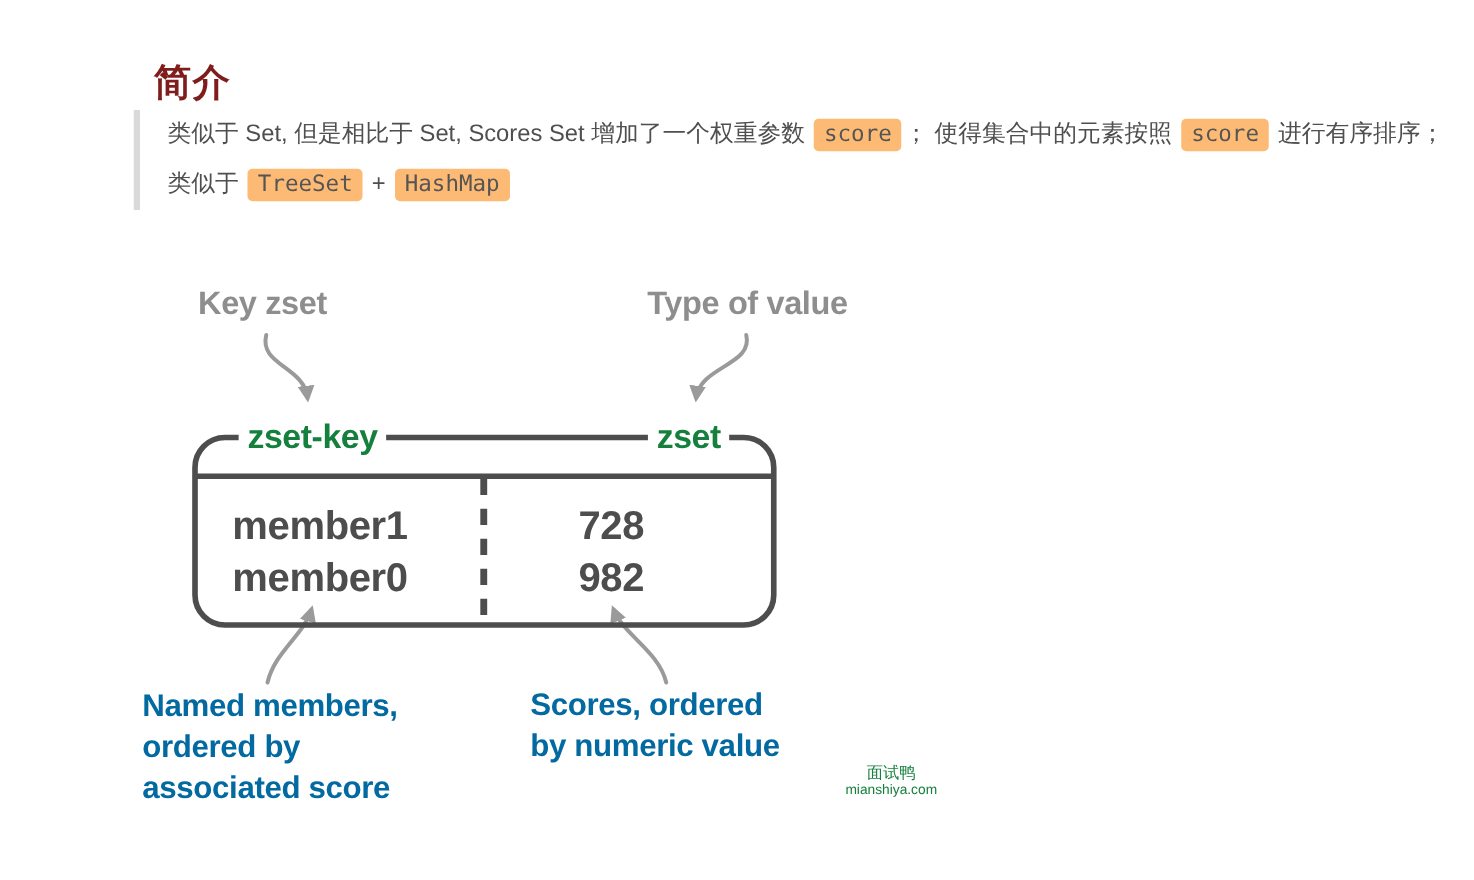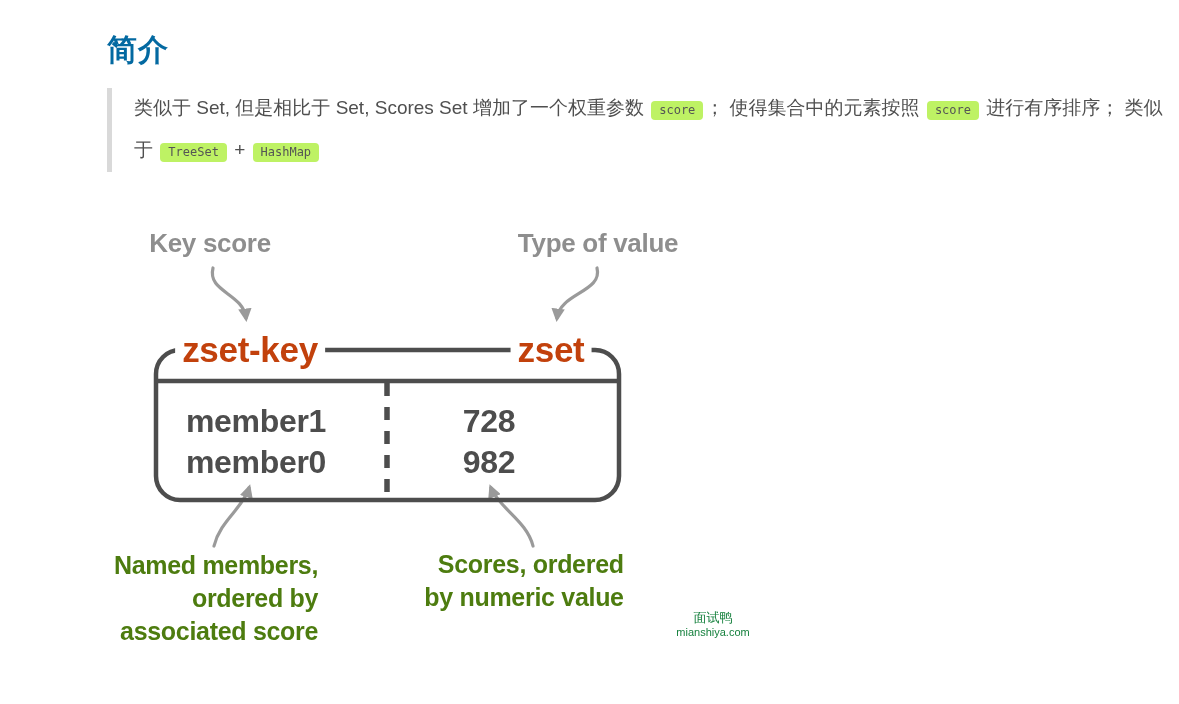"简介" .title { color: #0369a1 -> #7f1d1d; margin: 0 -> 16px }
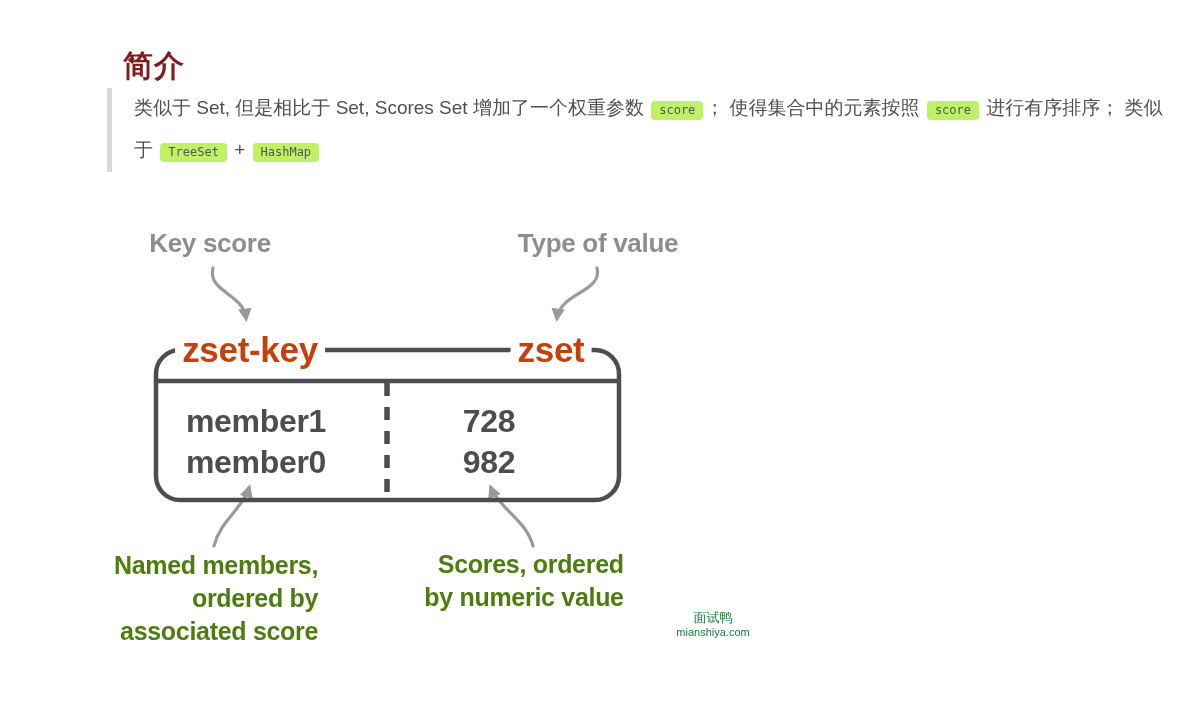"score" .quote code { background: #bef264 -> #fdba74; font-size: 12px -> 18px }
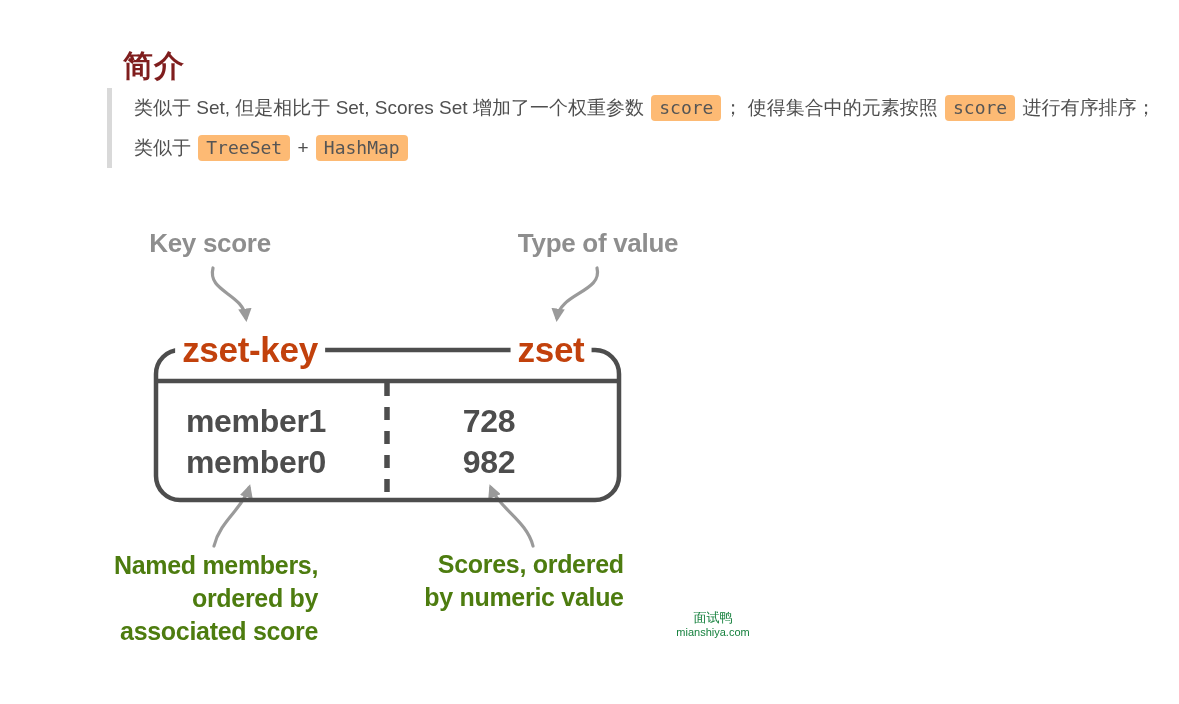"Key score" div.abs { text: score -> zset }
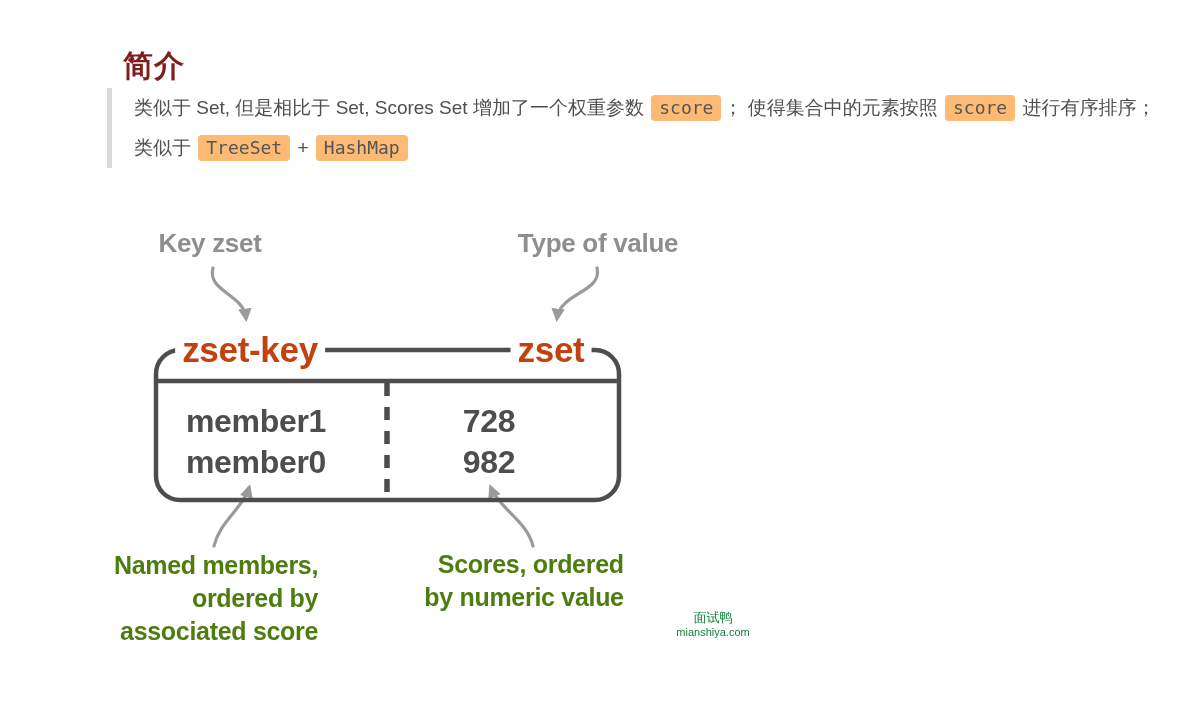"zset-key" .boxlbl { color: #c2410c -> #15803d; font-size: 35px -> 27px }
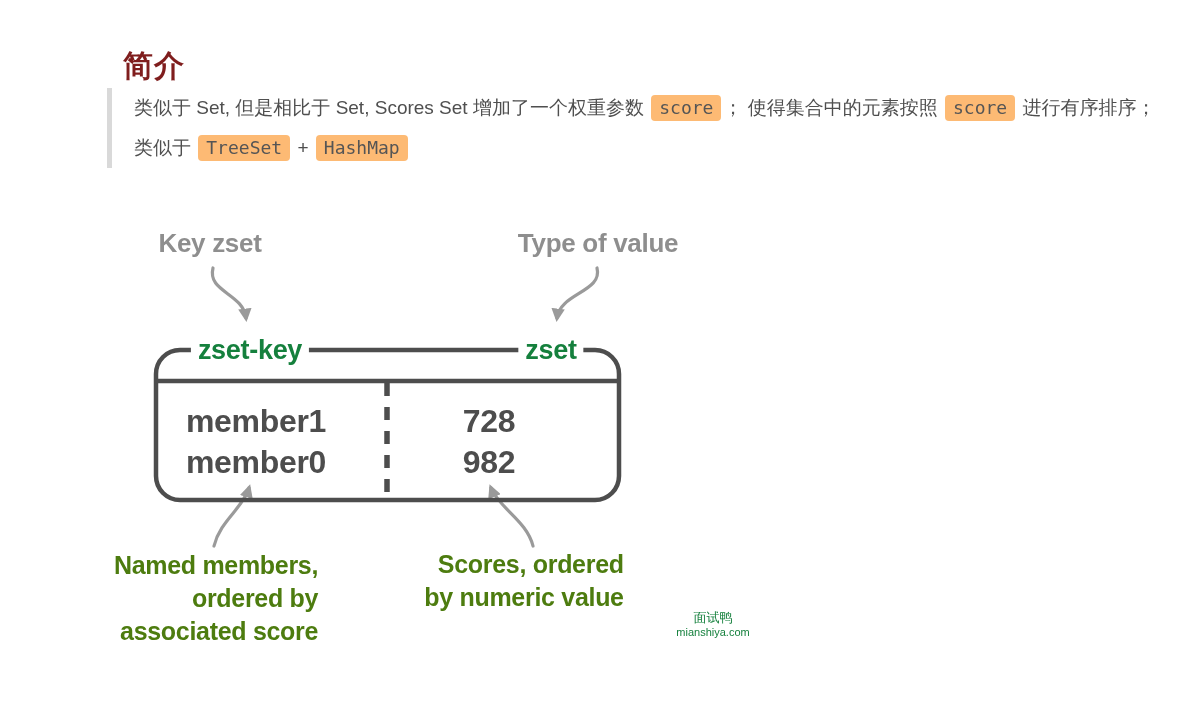"Named members," .note-block { color: #4d7c0f -> #0369a1; text-align: right -> left }
